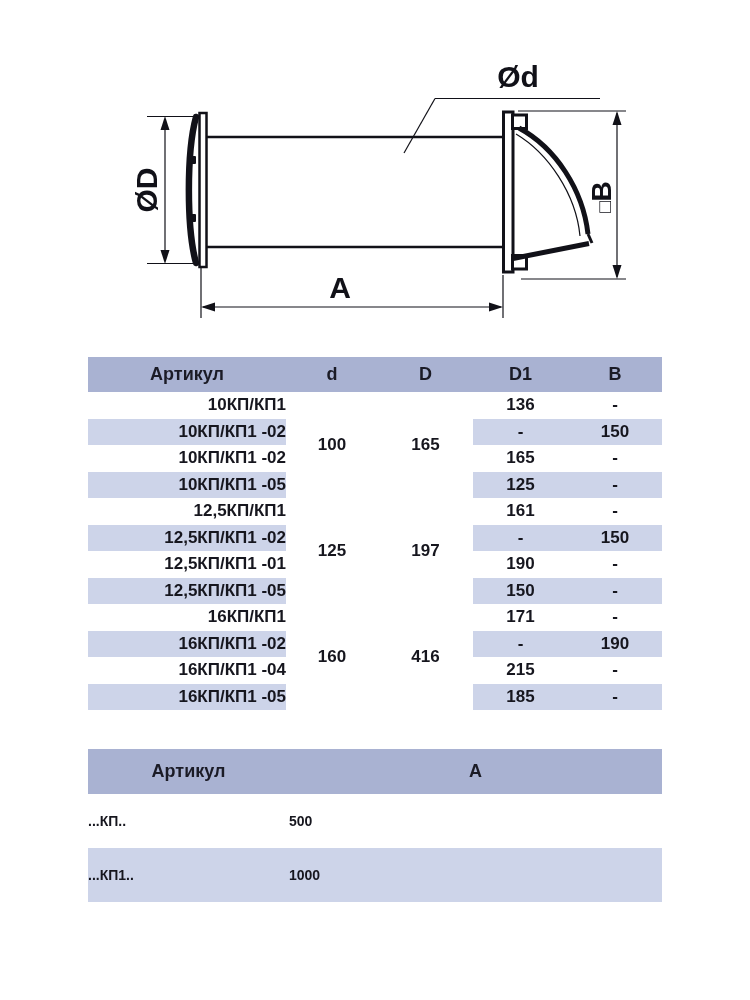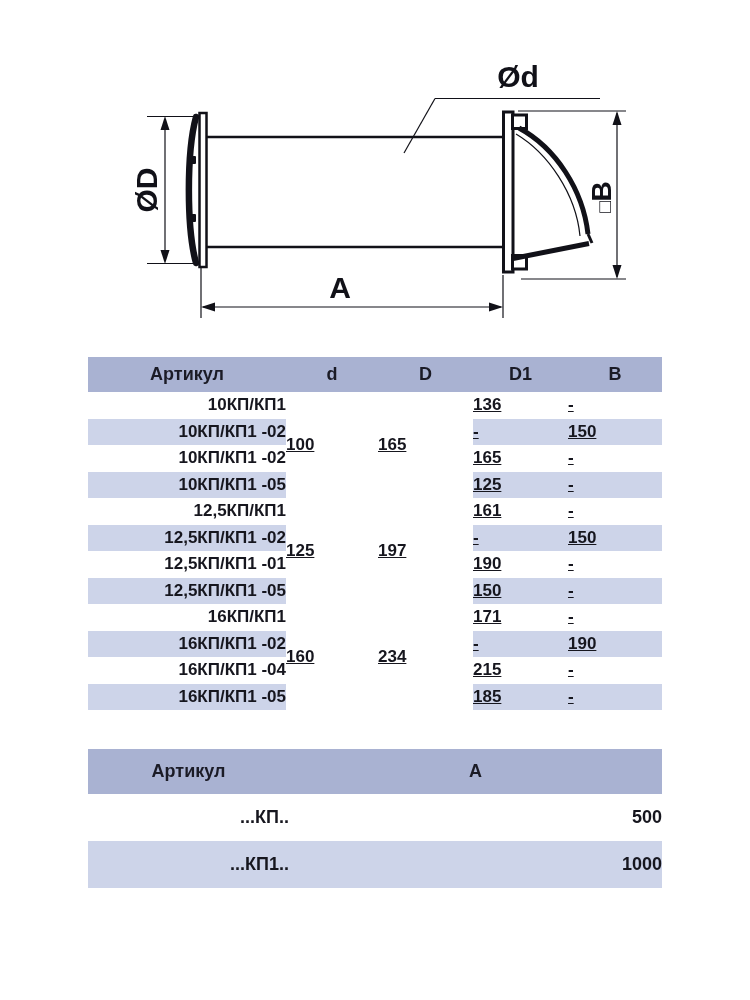"136" #t1 td.num { text-align: left -> center; text-decoration: underline -> none }
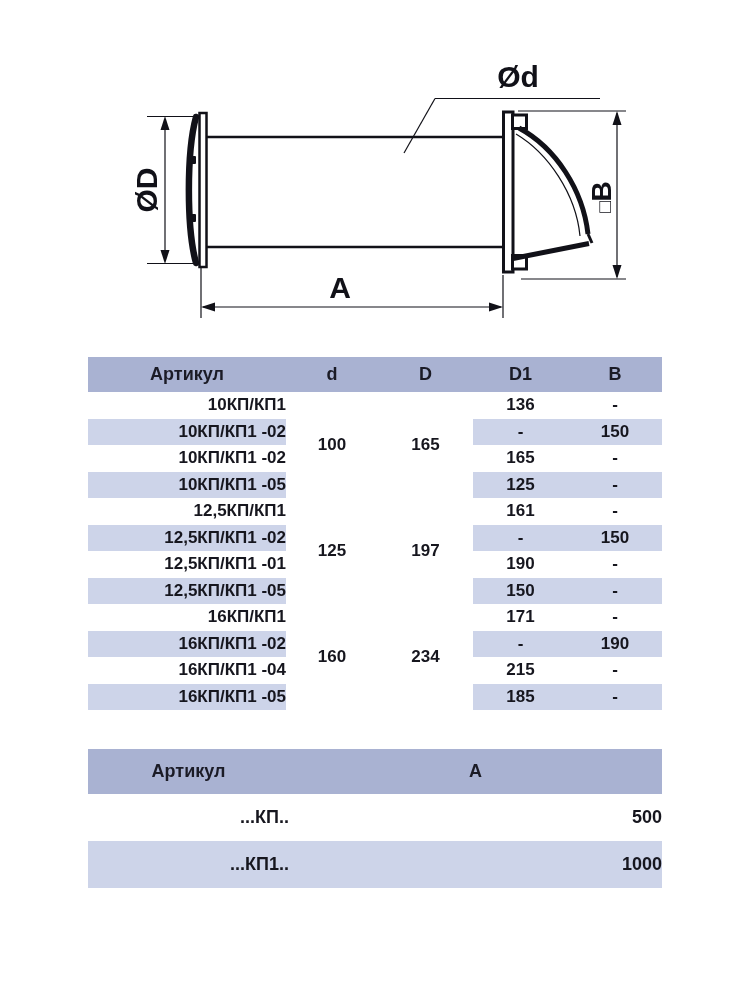"234" td.num { text: 234 -> 416 }
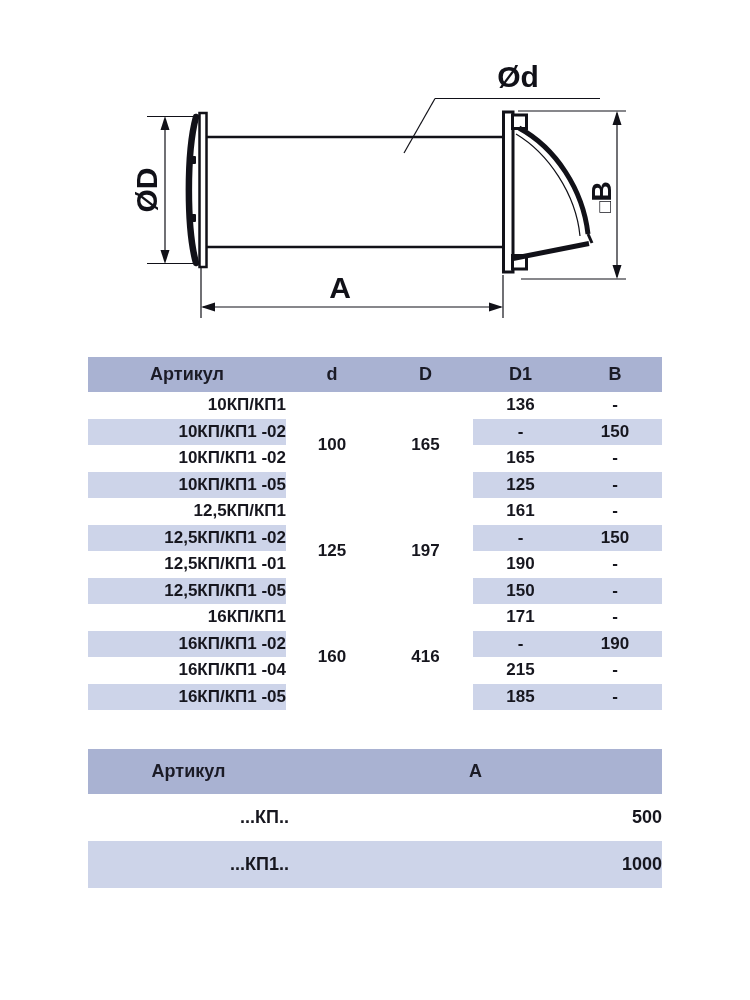"...КП.." #t2 td { font-size: 18px -> 14px; height: 47px -> 54px; text-align: right -> left }
